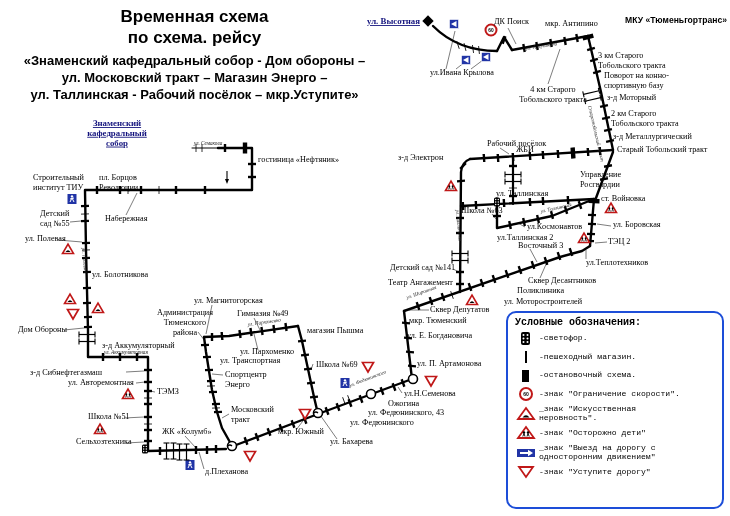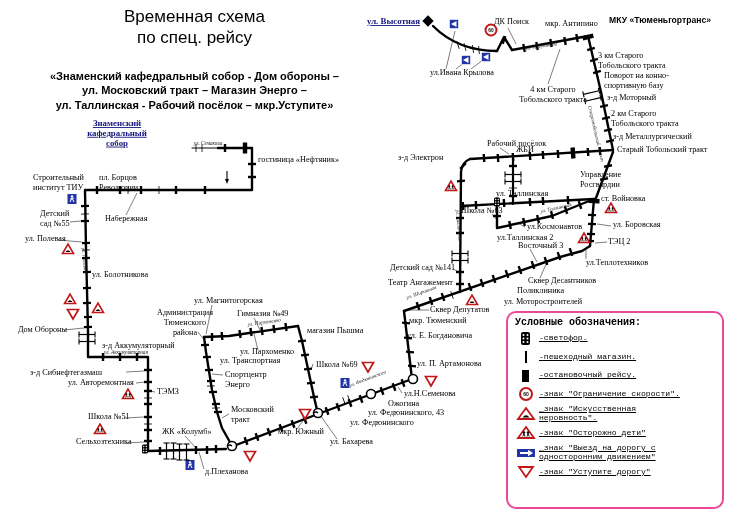"Временная схема" .title .t1 { font-weight: normal -> bold }
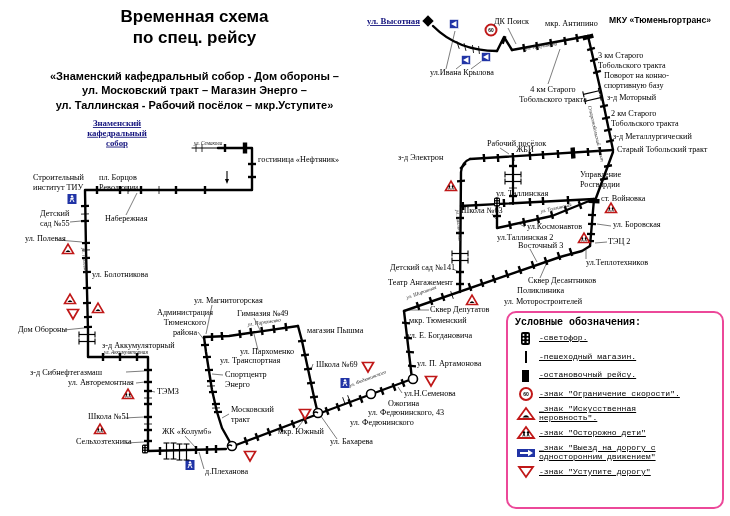"МКУ «Тюменьгортранс»" .org { right: 19px -> 3px }
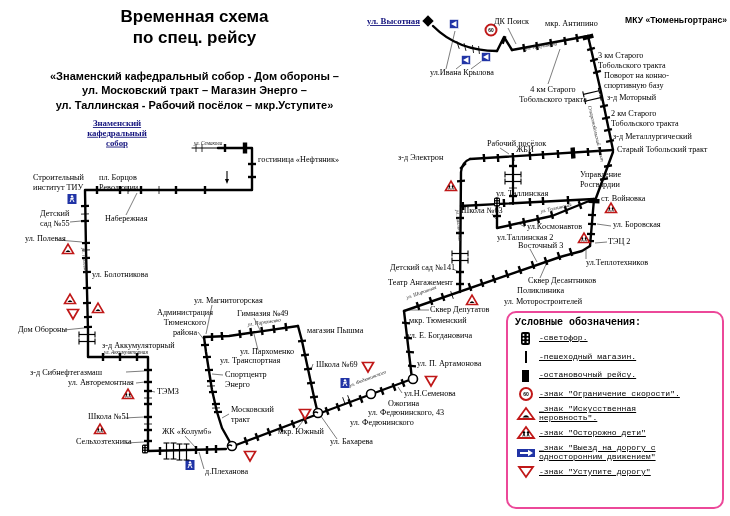"по спец. рейсу" div.t1 { text: спец -> схема }
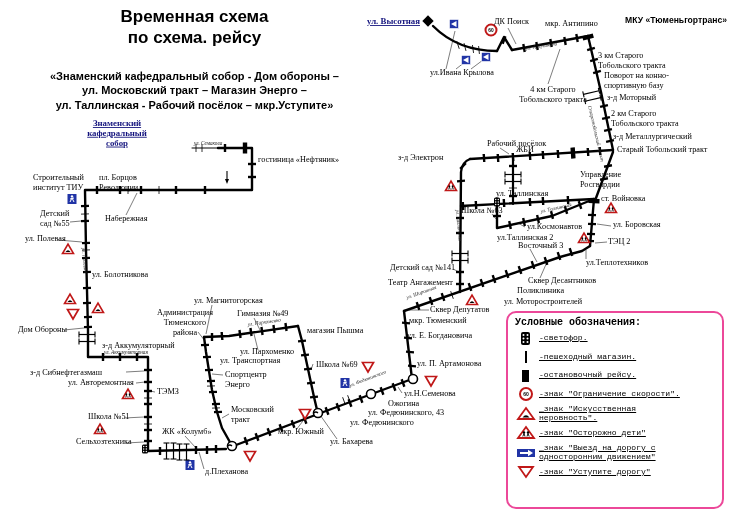"«Знаменский кафедральный собор - Дом" .subtitle { font-size: 11px -> 13px; margin-top: 20px -> 3px }
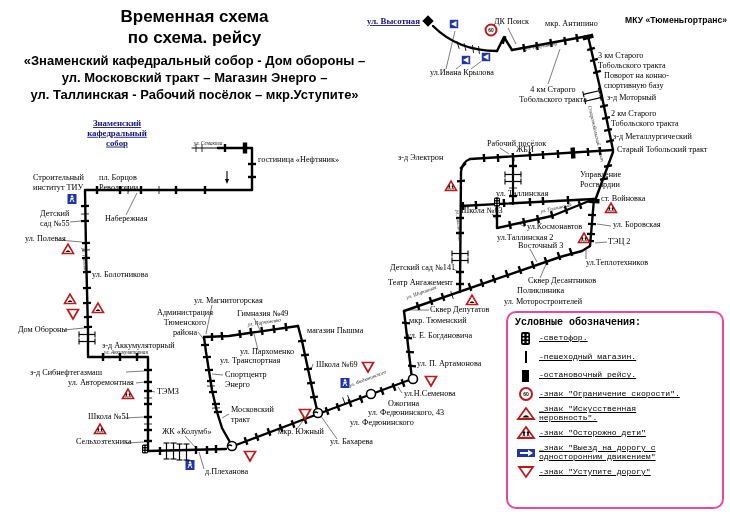"Условные обозначения:" .legend { border: 2px solid #ec4899 -> 2px solid #1d4ed8 }
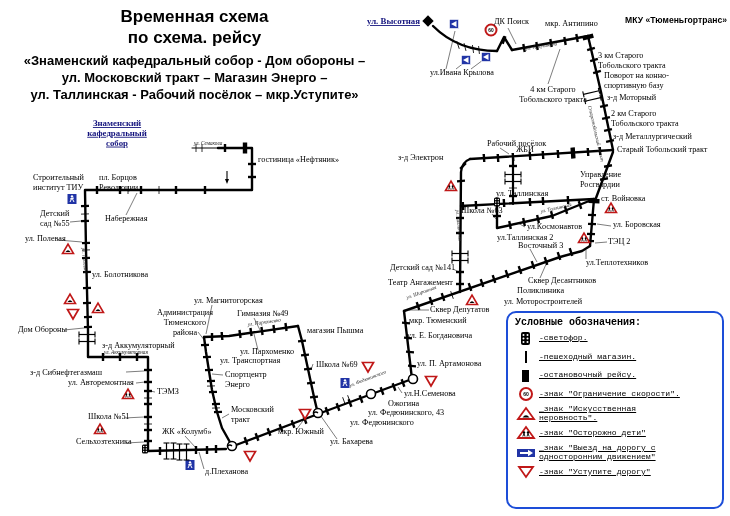"-светофор." .legend-item { text-decoration: underline -> none }
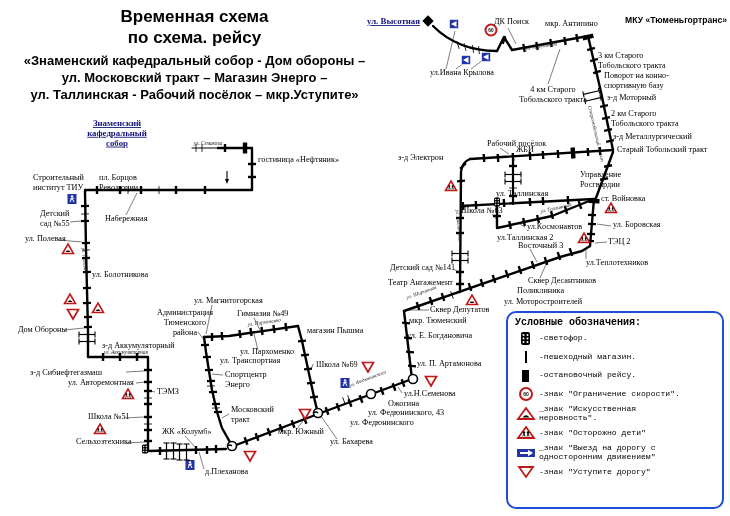"-остановочный рейсу." span { text: рейсу -> схема }
